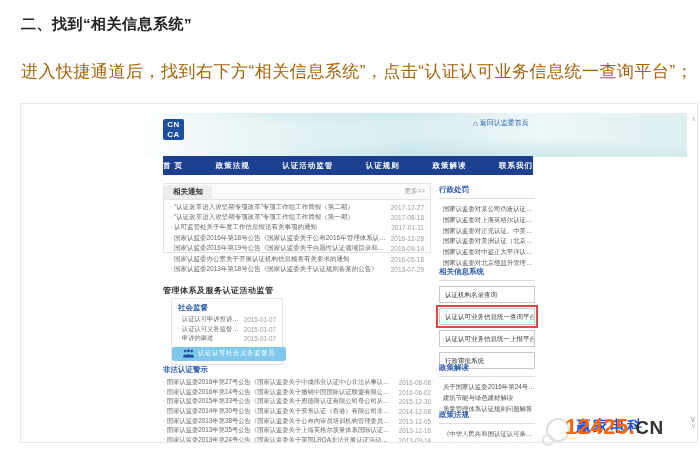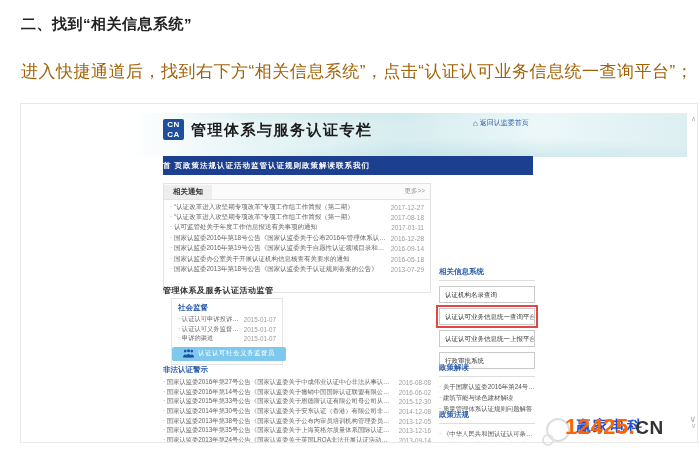"管理体系与服务认证专栏" div.stitle { html: <div>管理体系与服务认证专栏</div> -> none }
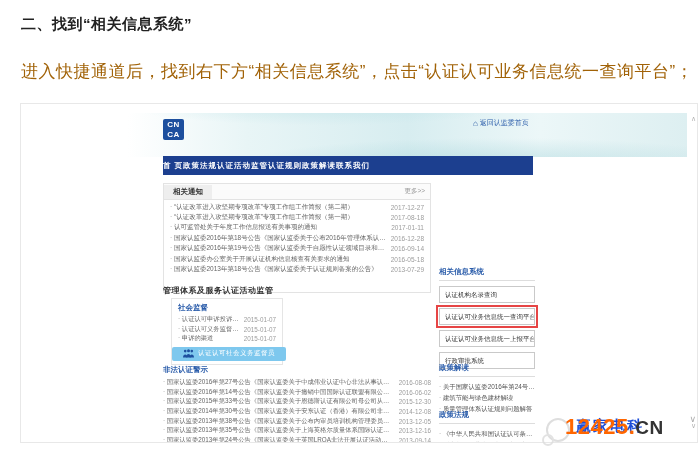"首 页" .nav { justify-content: flex-start -> space-between }
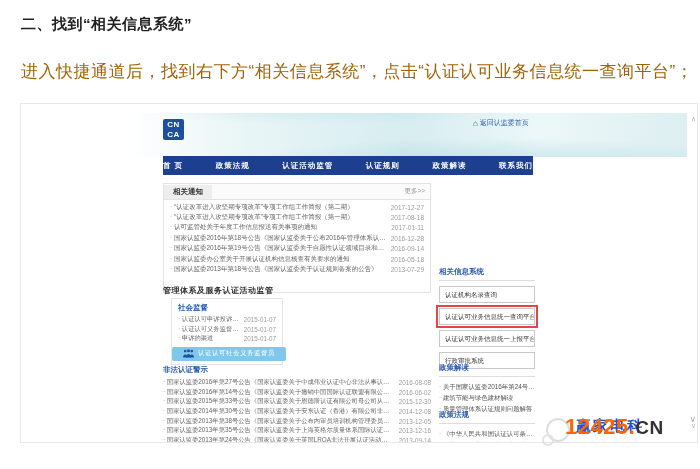"相关通知" .nbox { height: 110px -> 70px }
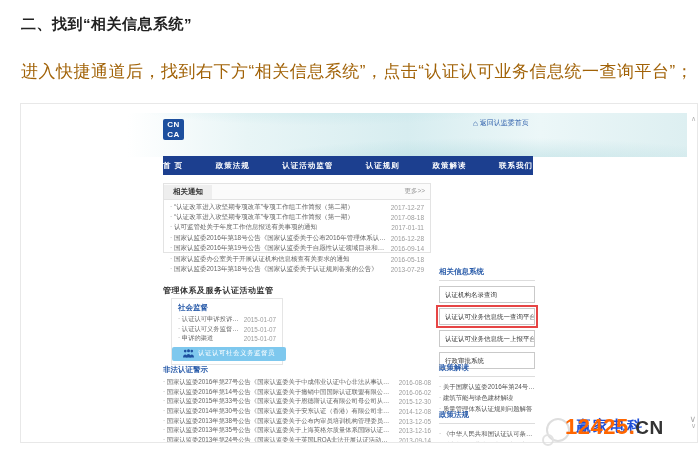"行政处罚" div.side { html: none -> <div> <div>行政处罚</div> <ul> <li>国家认监委对某公司伪造认证机构...</li> <li>国家认监委对上海英格尔认证有...</li> <li>国家认监委对正元认证、中美联合...</li> <li>国家认监委对美洲认证（北京）...</li> <li>国家认监委对中鉴正大平洋认证...</li> <li>国家认监委对北京恒益升管理体...</li> </ul> </div> }
